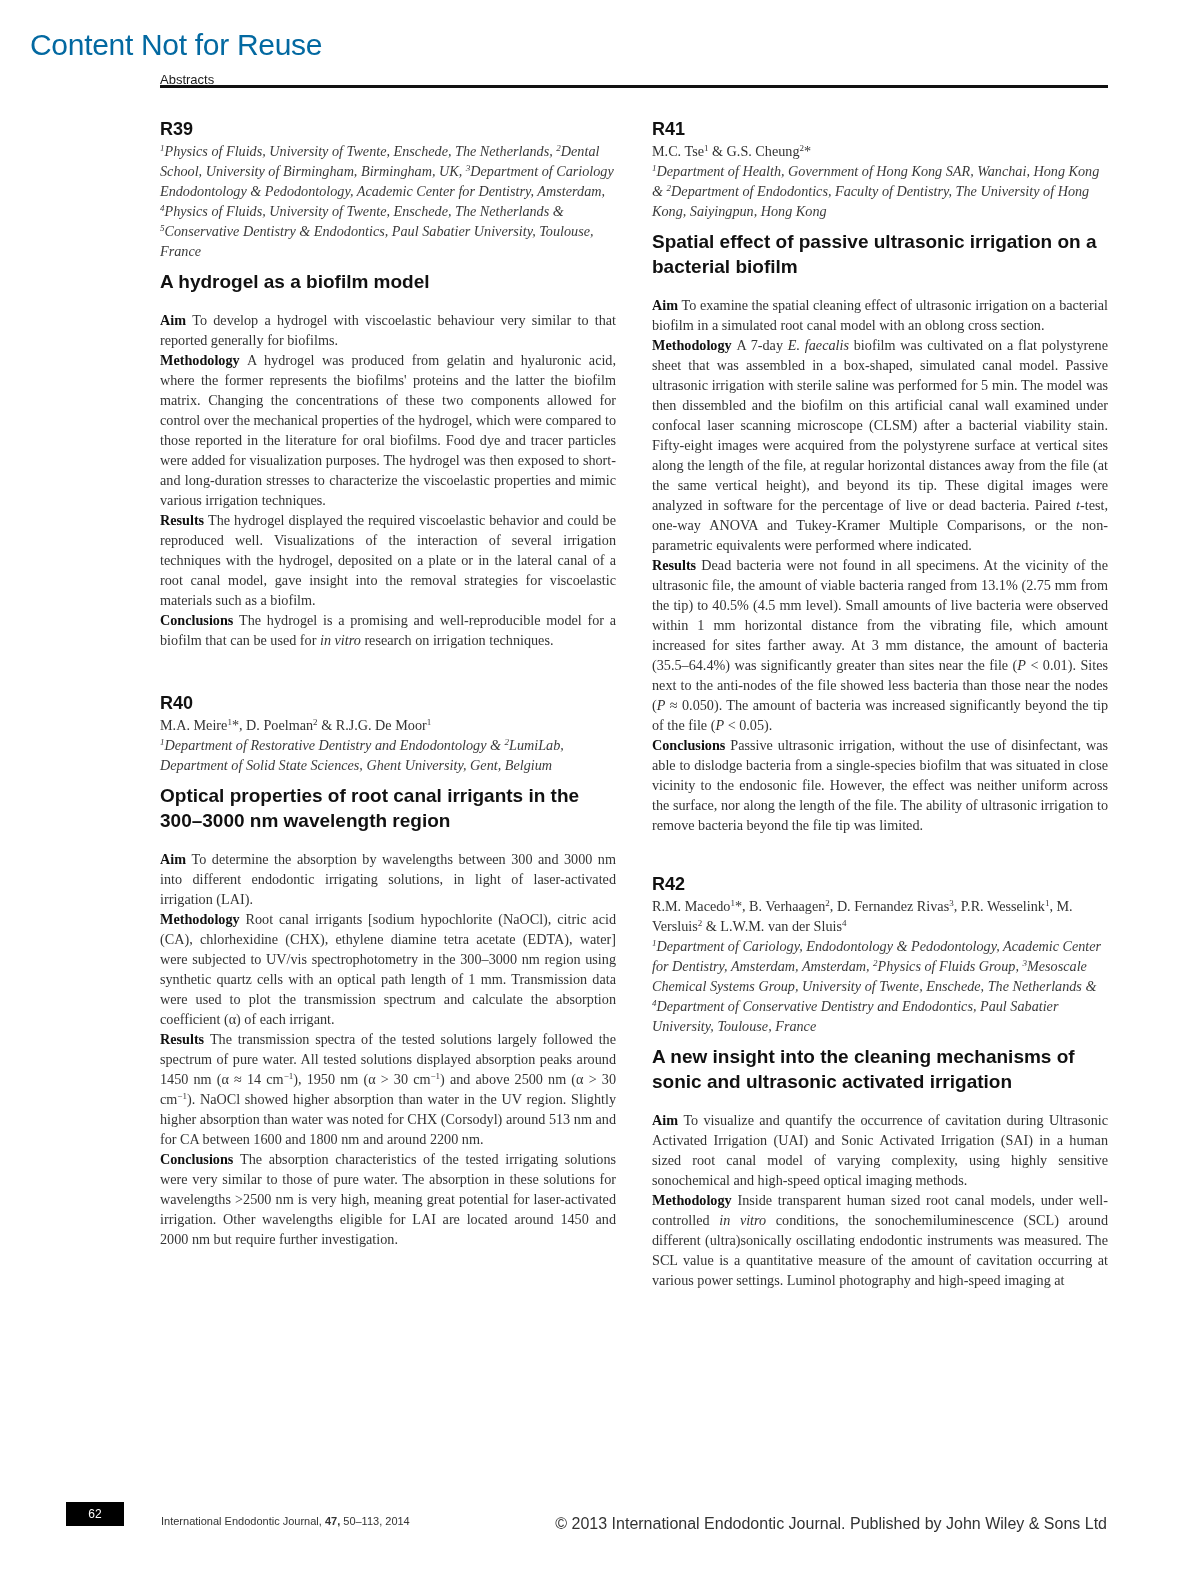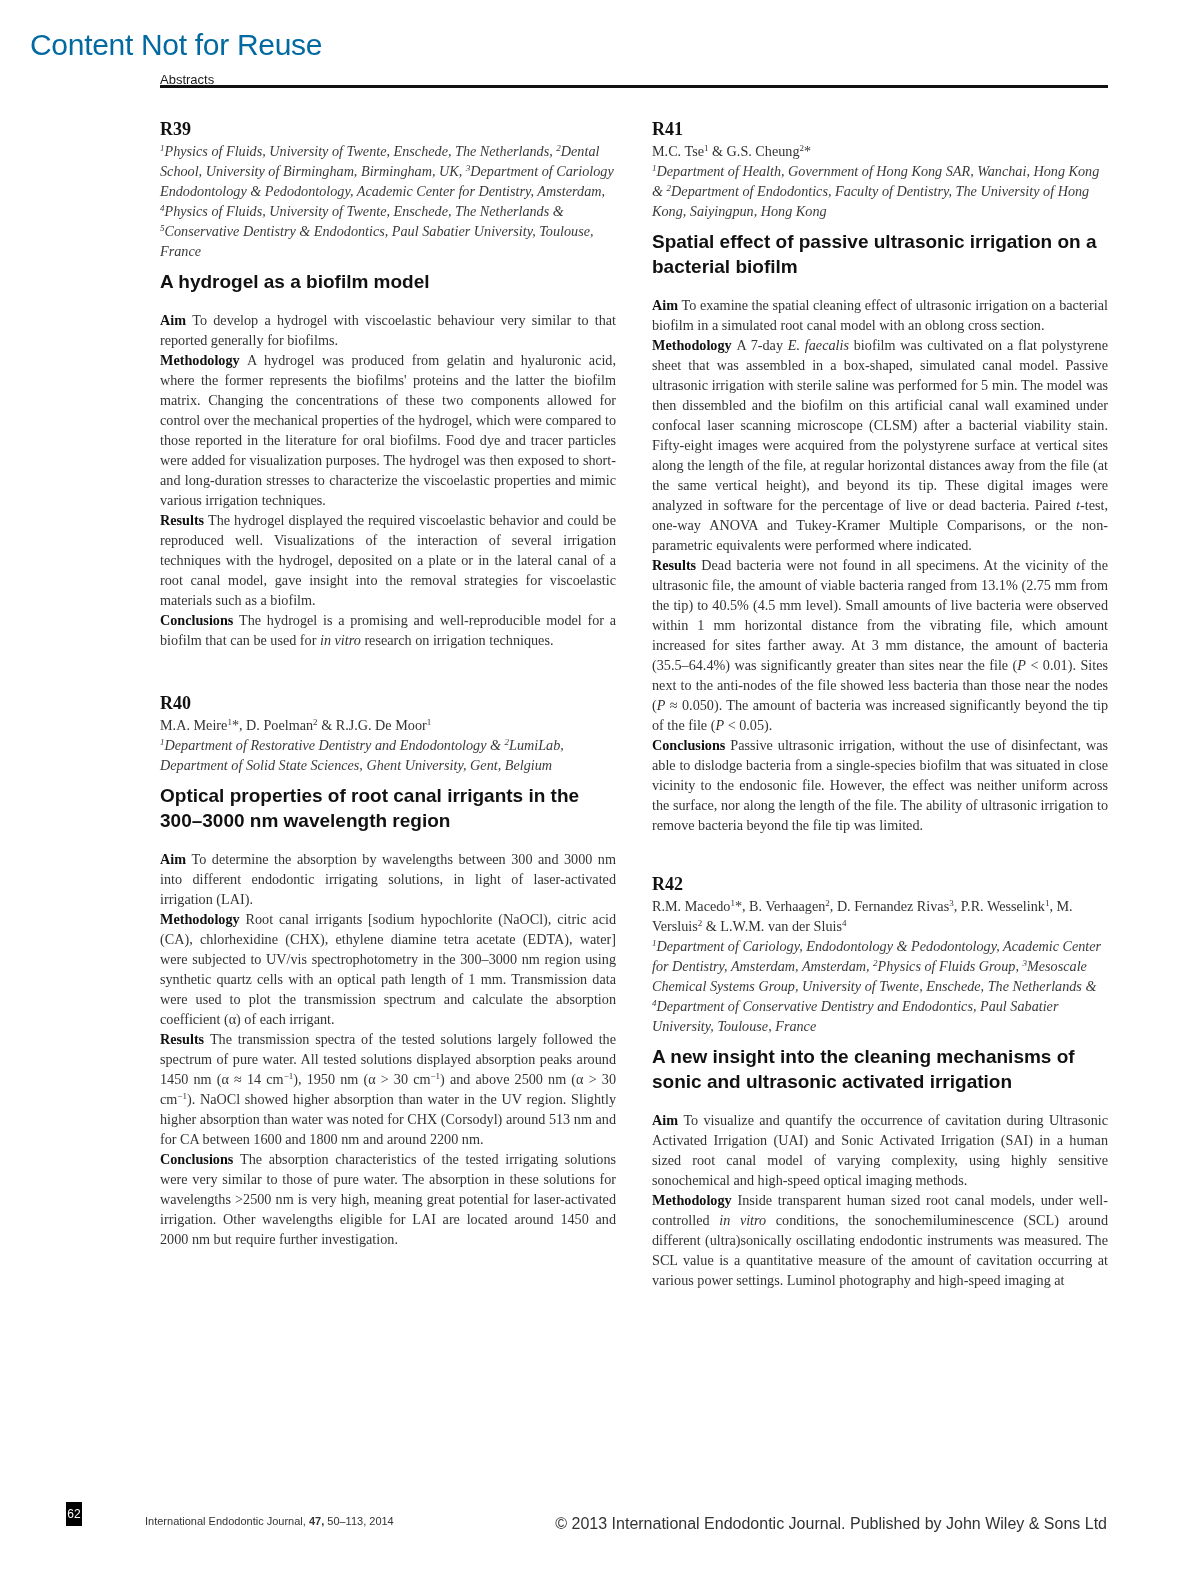"R39" .code { font-family: Liberation Serif, serif -> Liberation Sans, sans-serif }
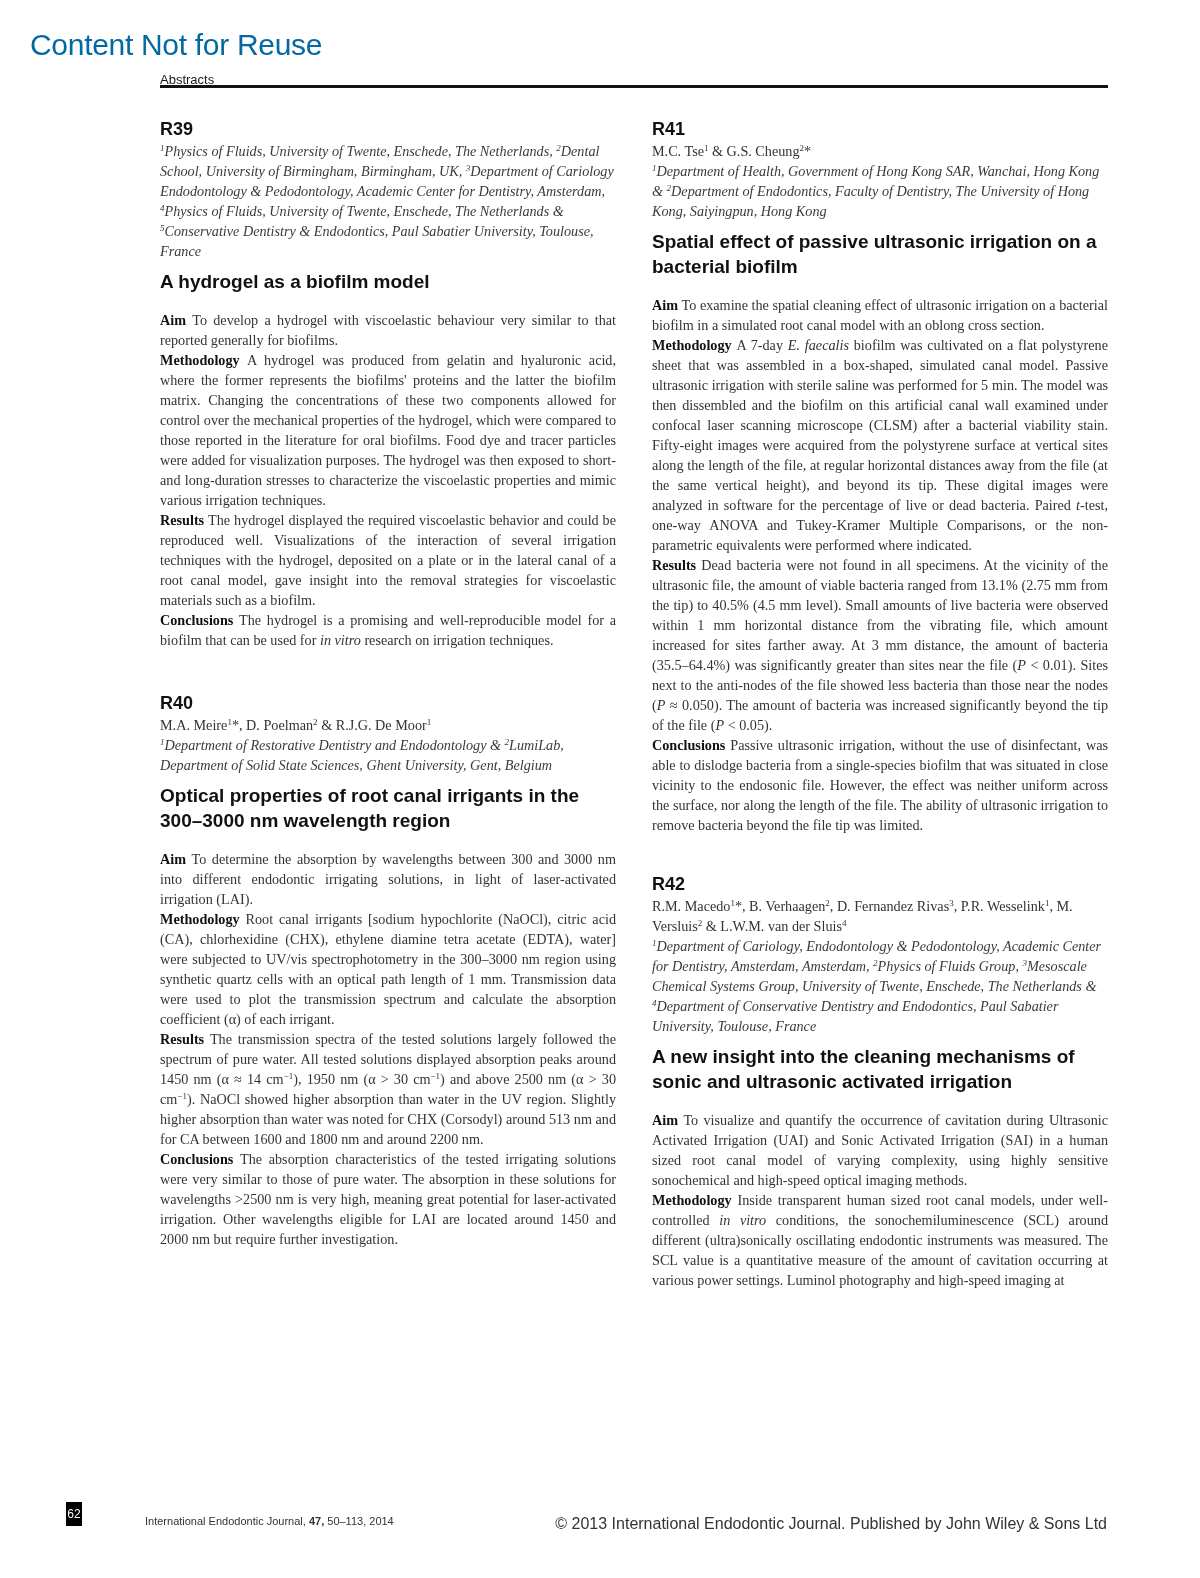"62" .footer-page { width: 16px -> 58px }
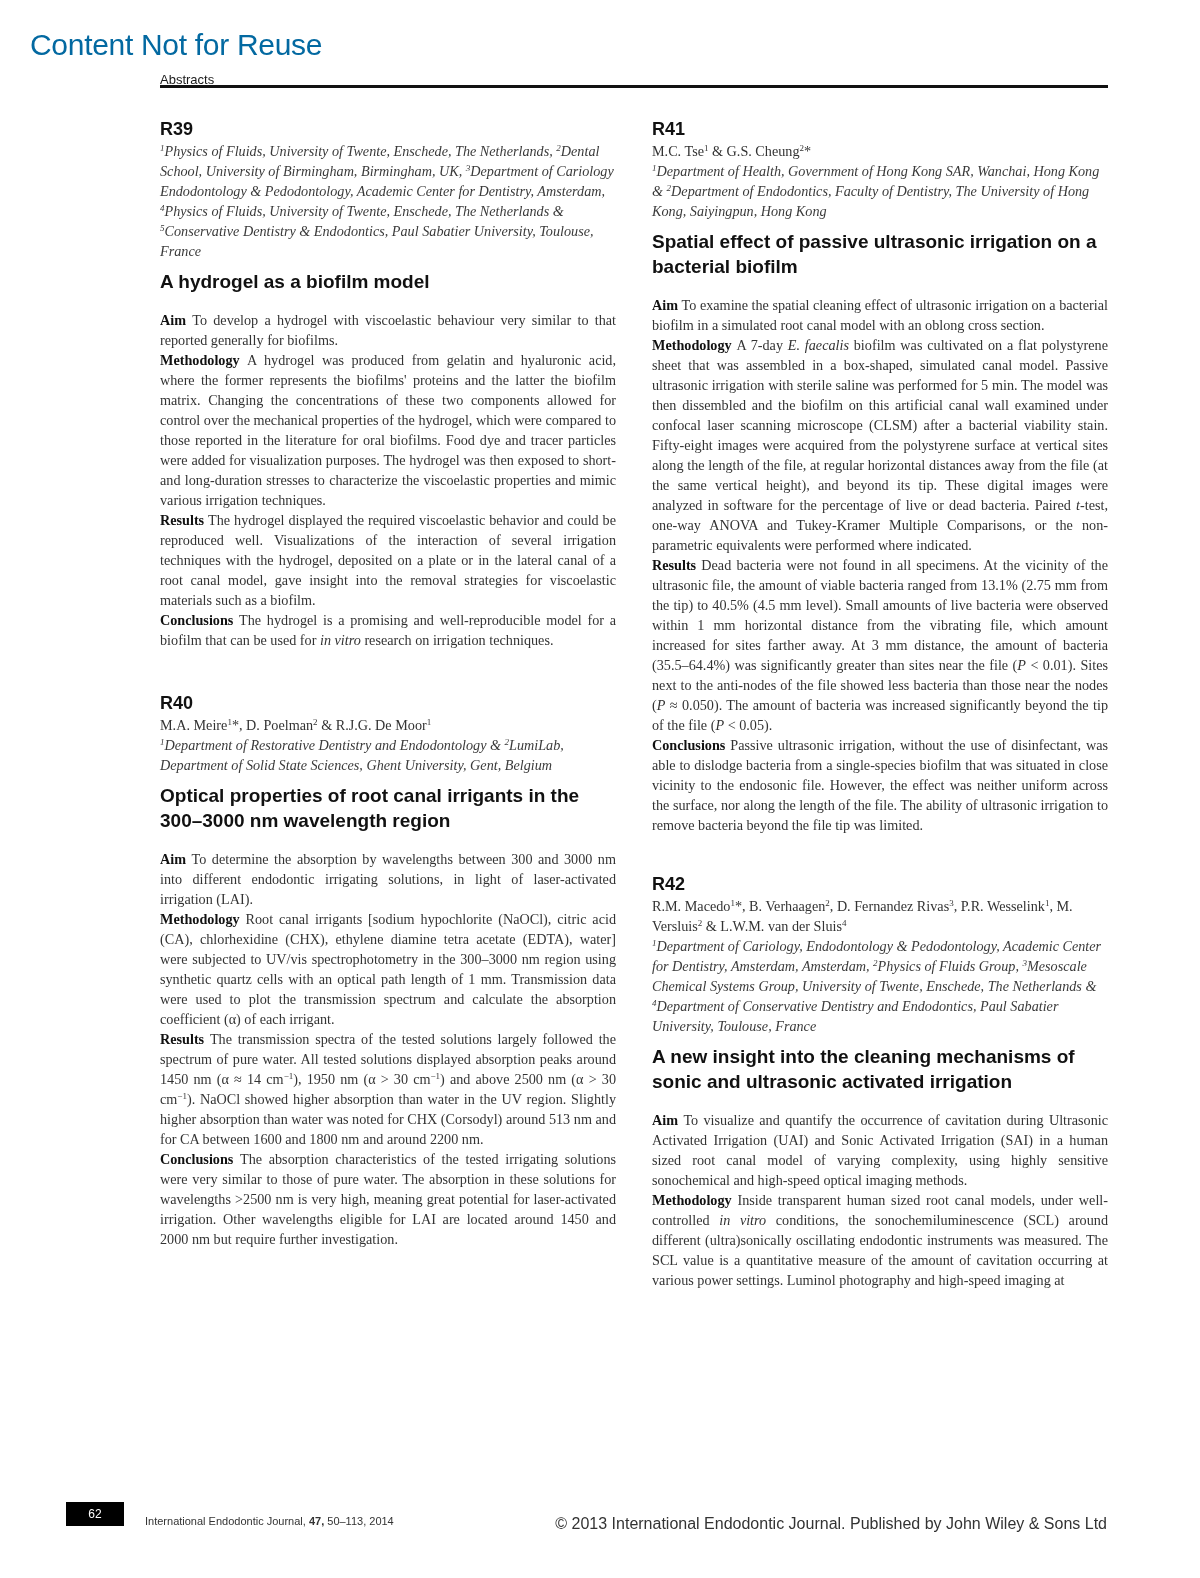"International Endodontic Journal, 47," .footer-left { left: 145px -> 161px }
